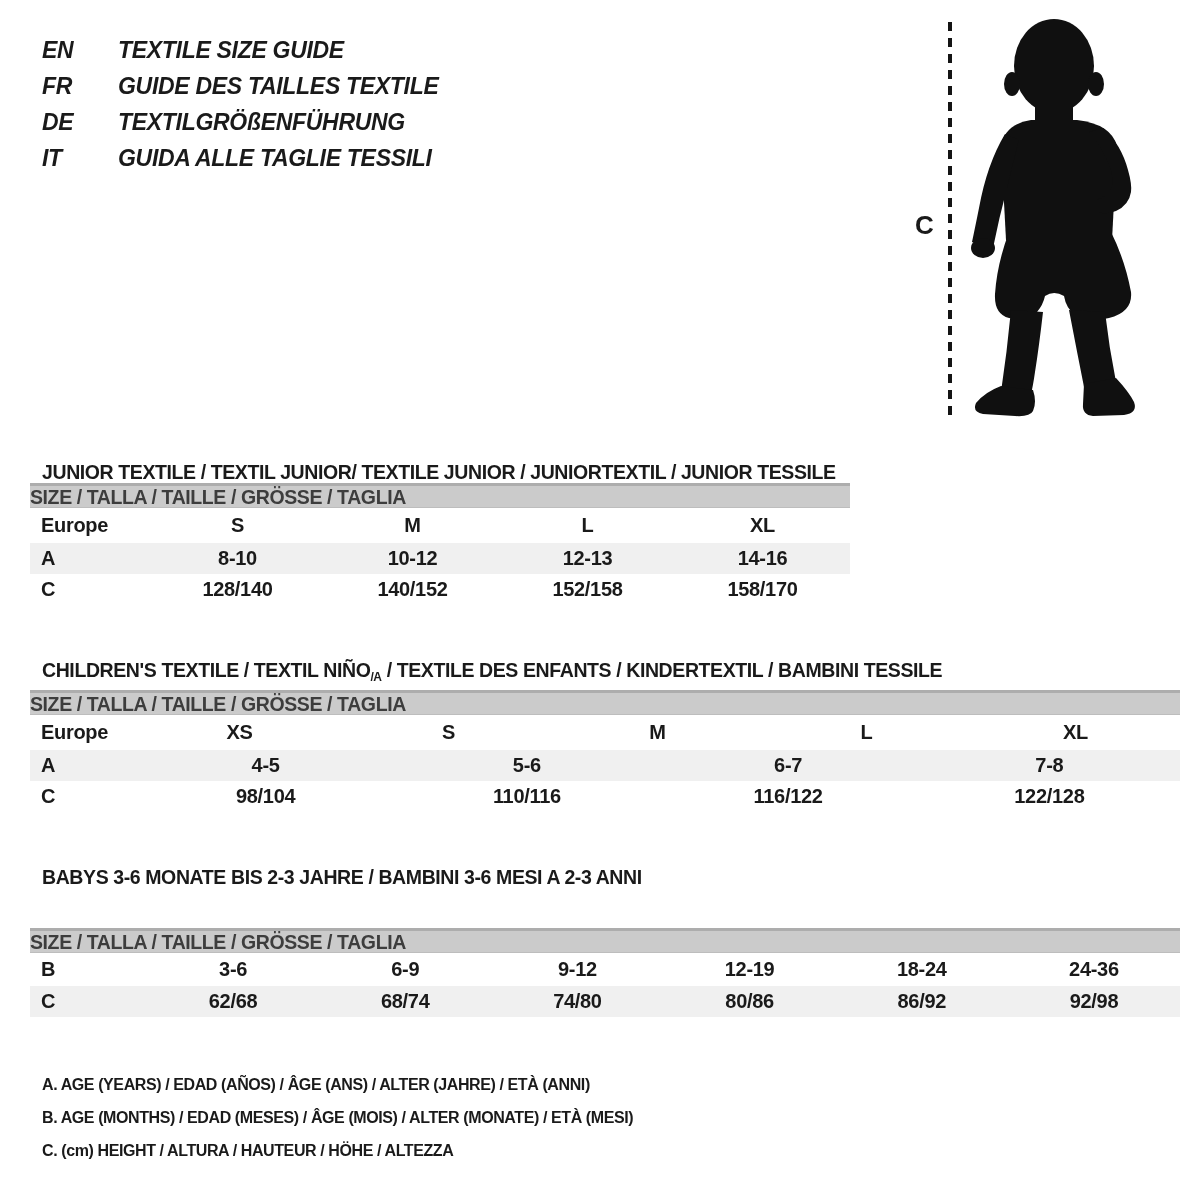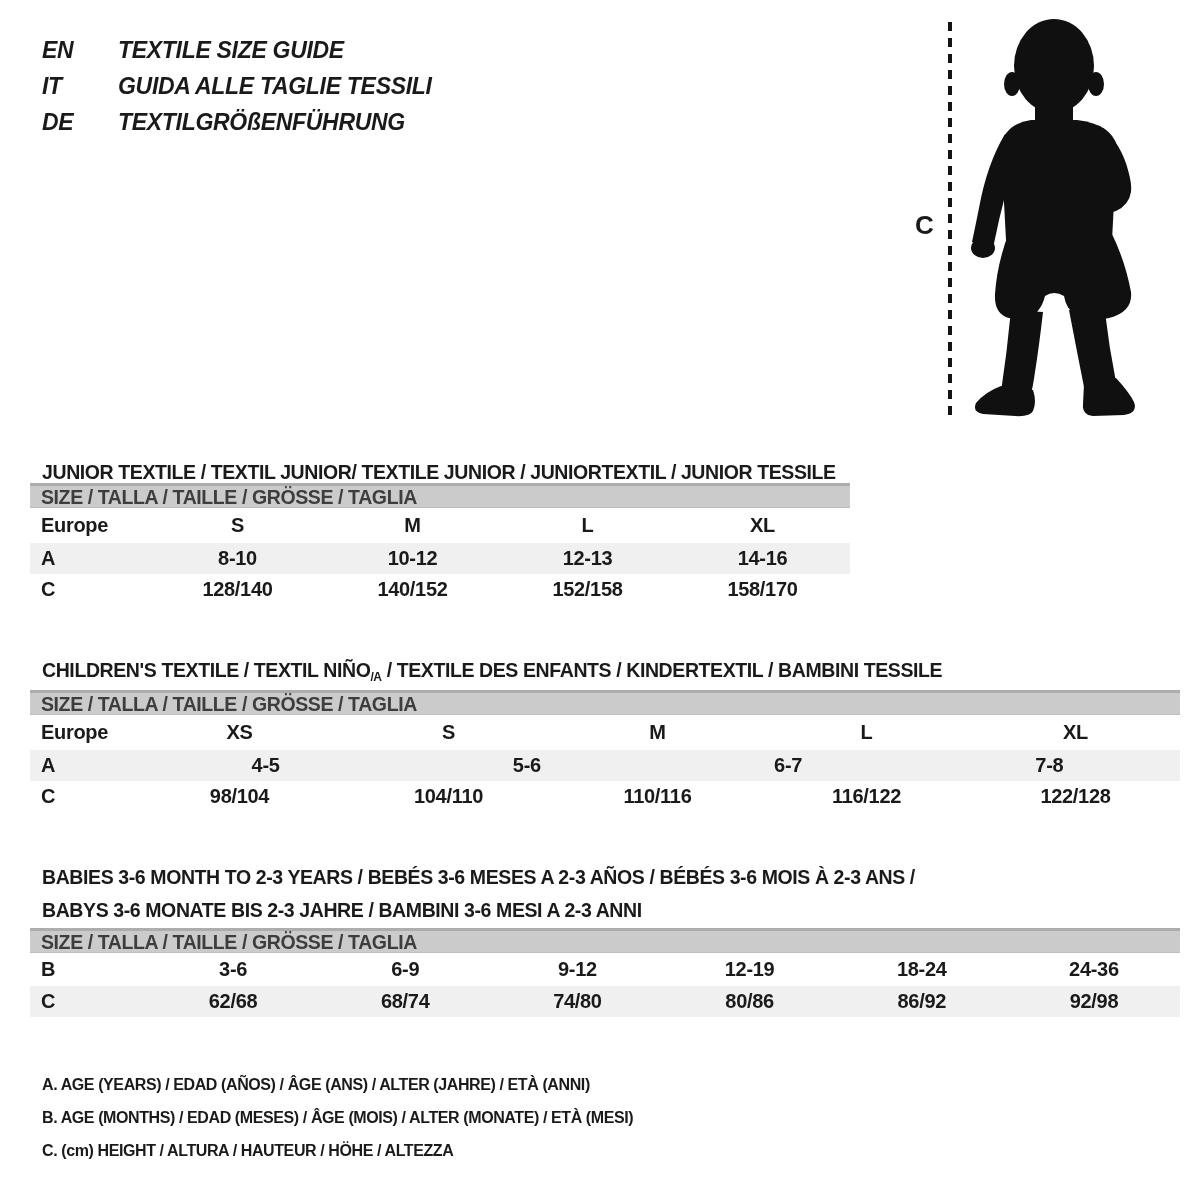"FR" div.lang-row { html: none -> <div> <span>FR</span> <span>GUIDE DES TAILLES TEXTILE</span> </div> }
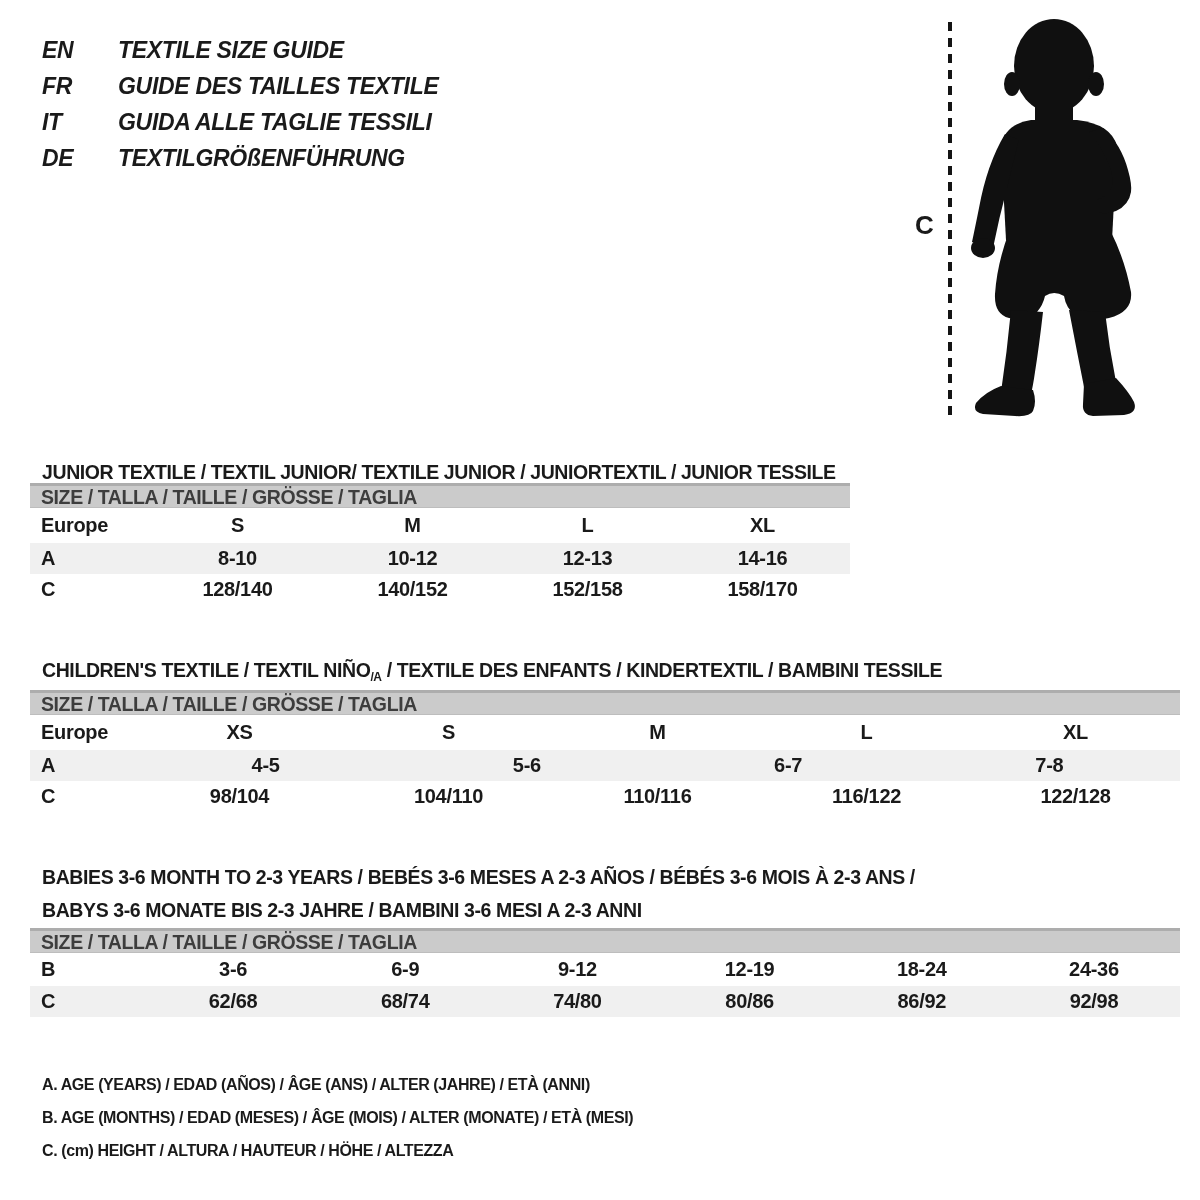"IT" div.lang-row { order: before "DE" -> after "DE" }
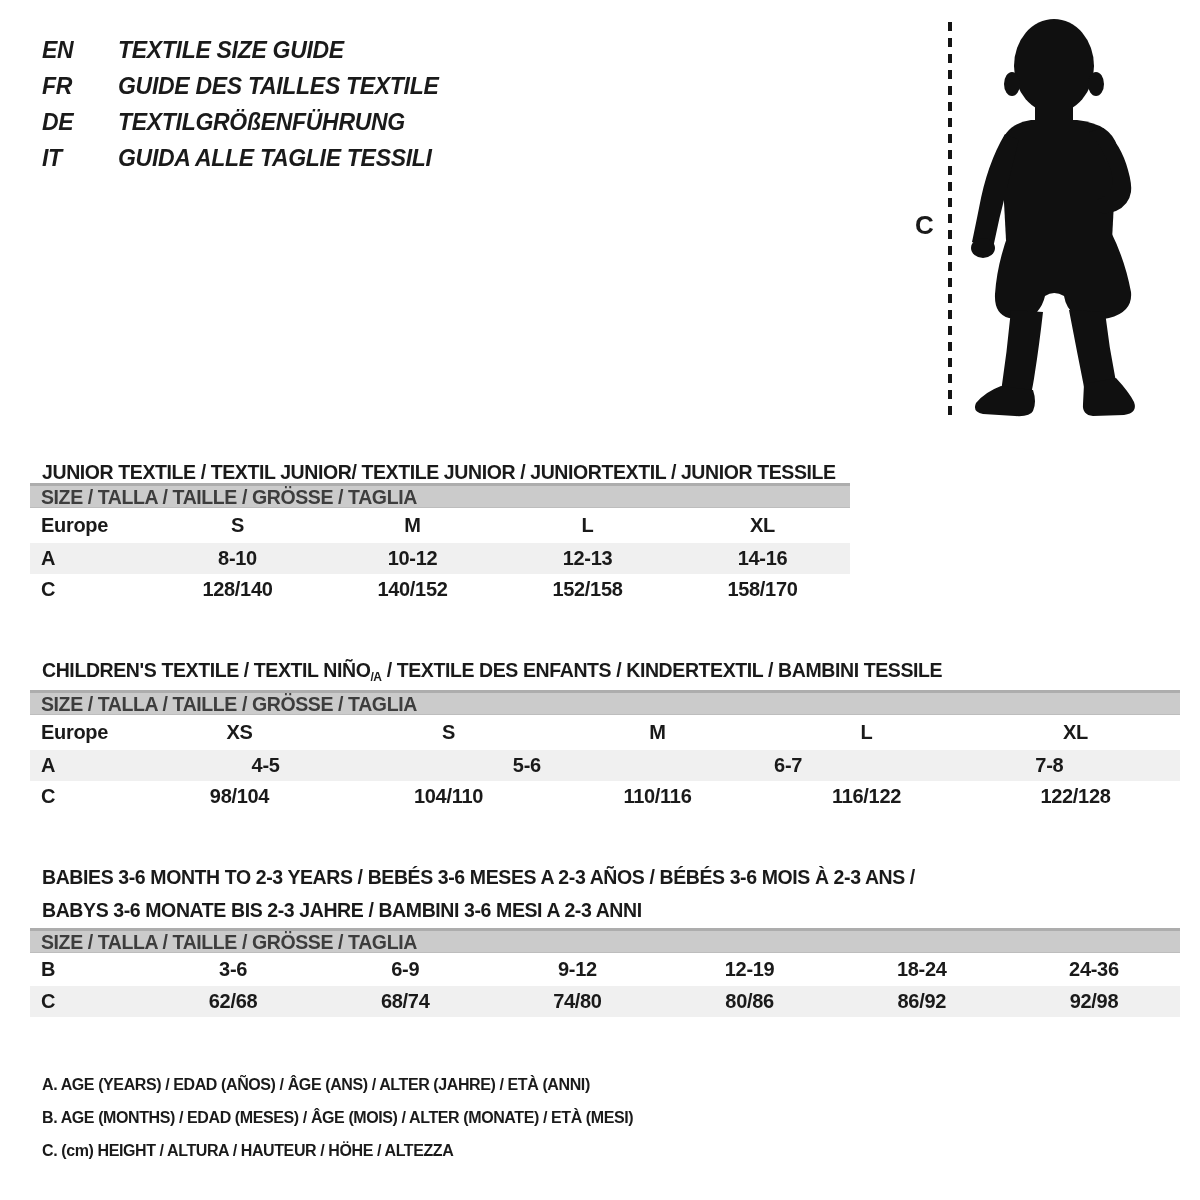"SIZE / TALLA / TAILLE" .size-bar { padding-left: 11px -> none }
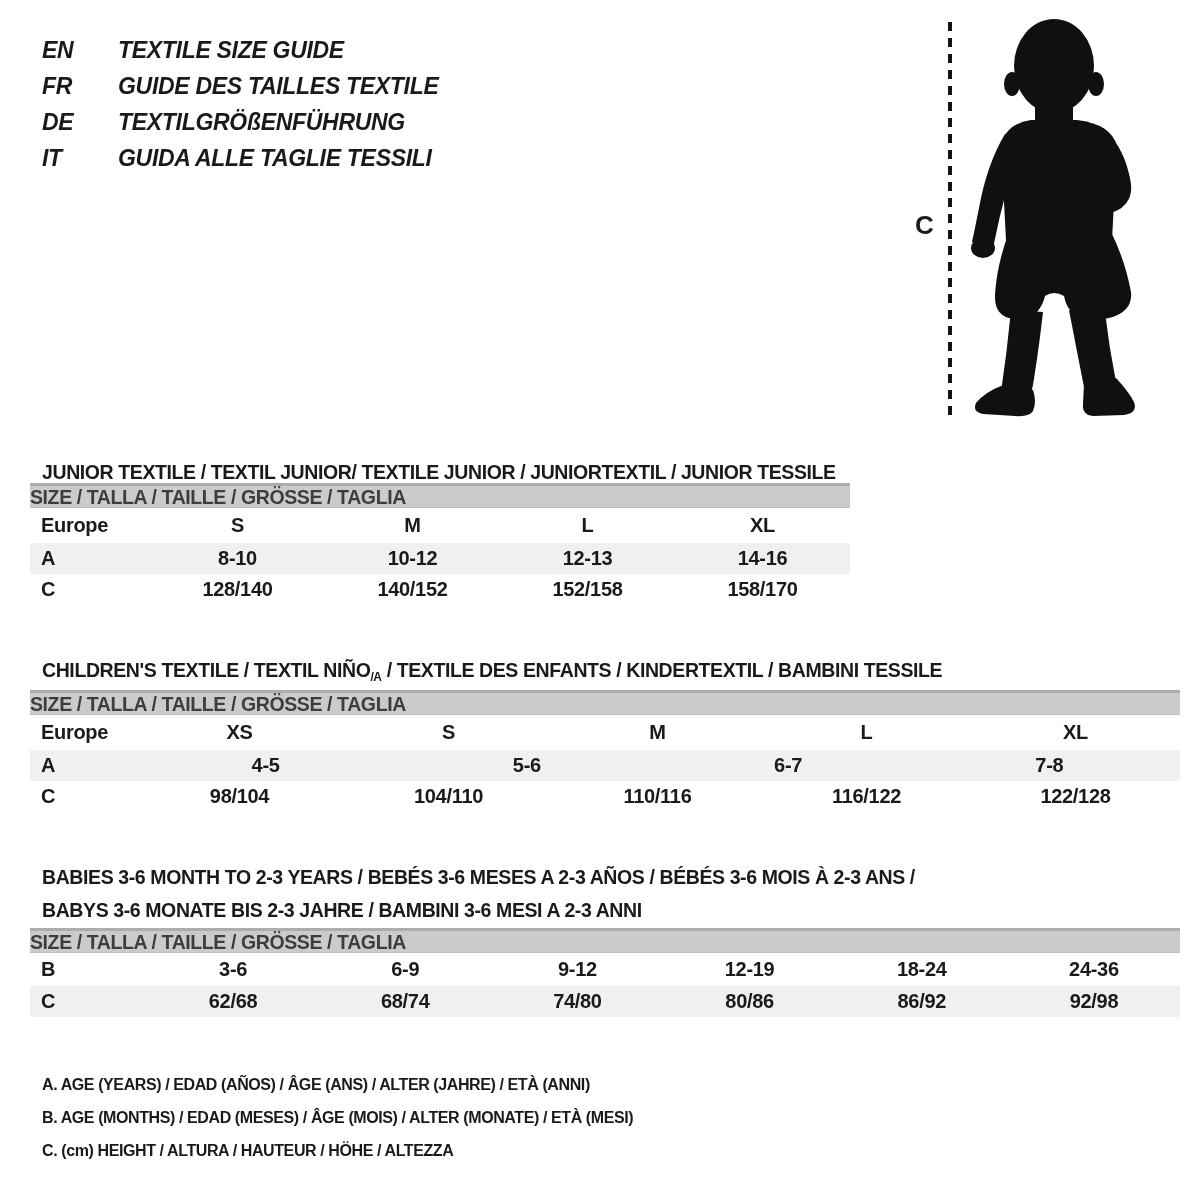"104/110" div.tcell { html: <div>104/110</div> -> none }
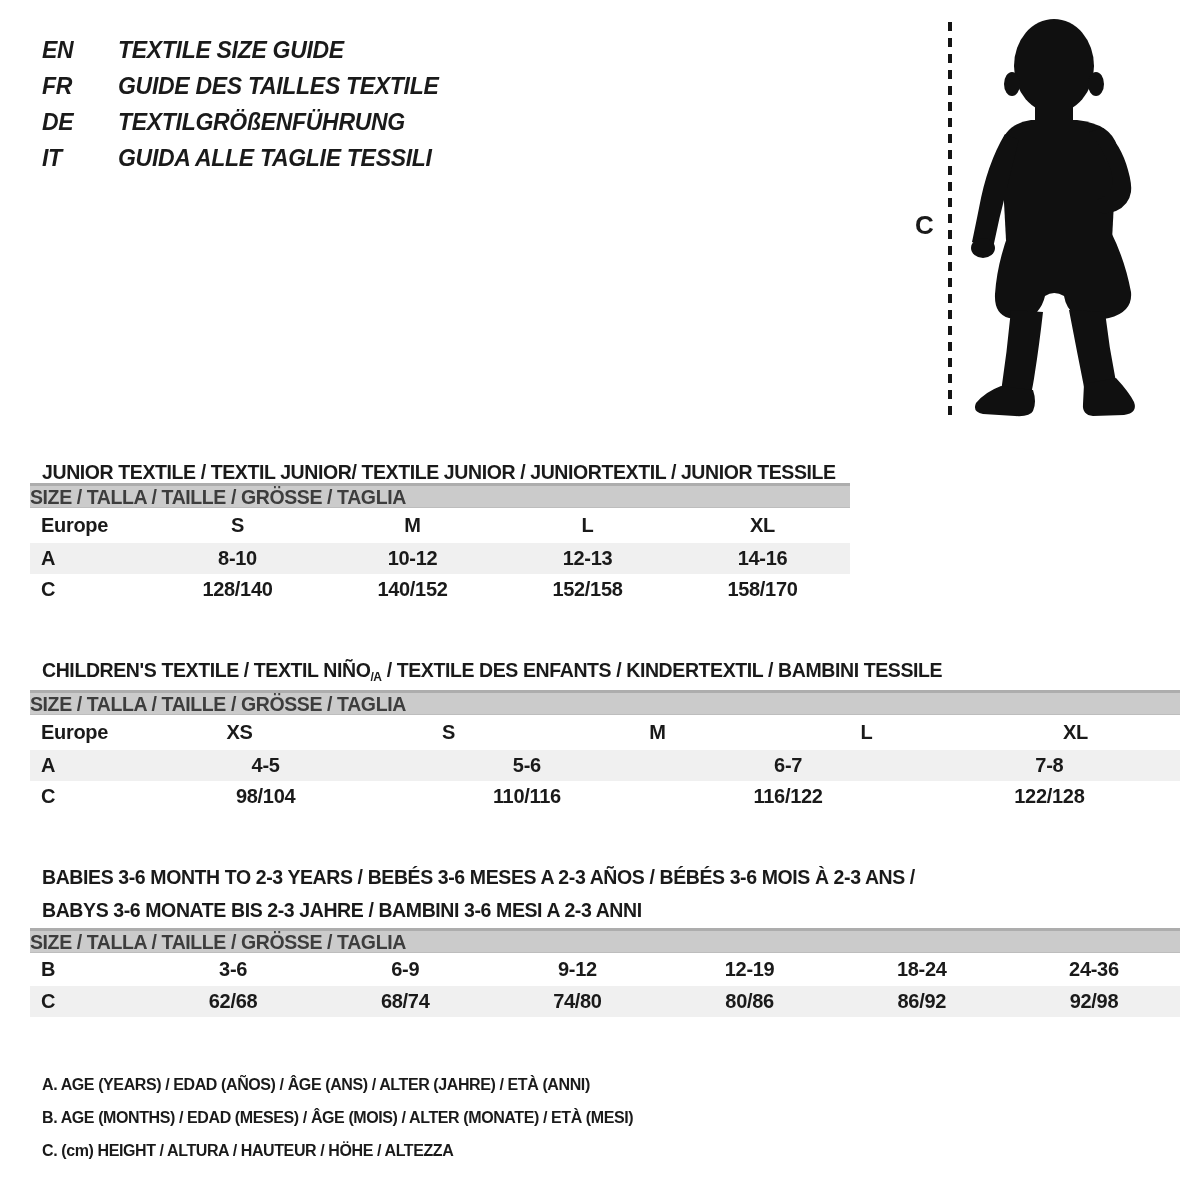"BABIES 3-6 MONTH TO 2-3" div { html: <div>BABIES 3-6 MONTH TO 2-3 YEARS / BEBÉS 3-6 MESES A 2-3 AÑOS / BÉBÉS 3-6 MOIS À 2-3 ANS /</div> -> none }
